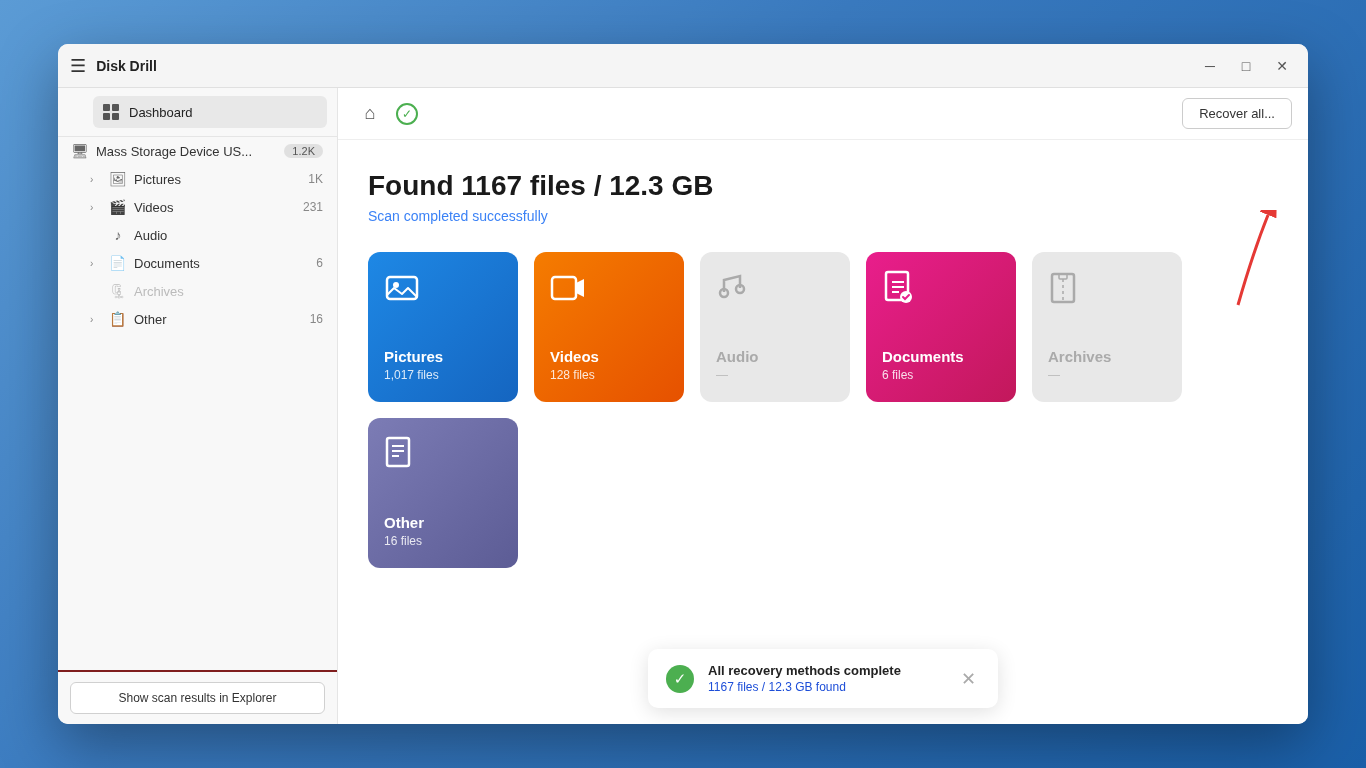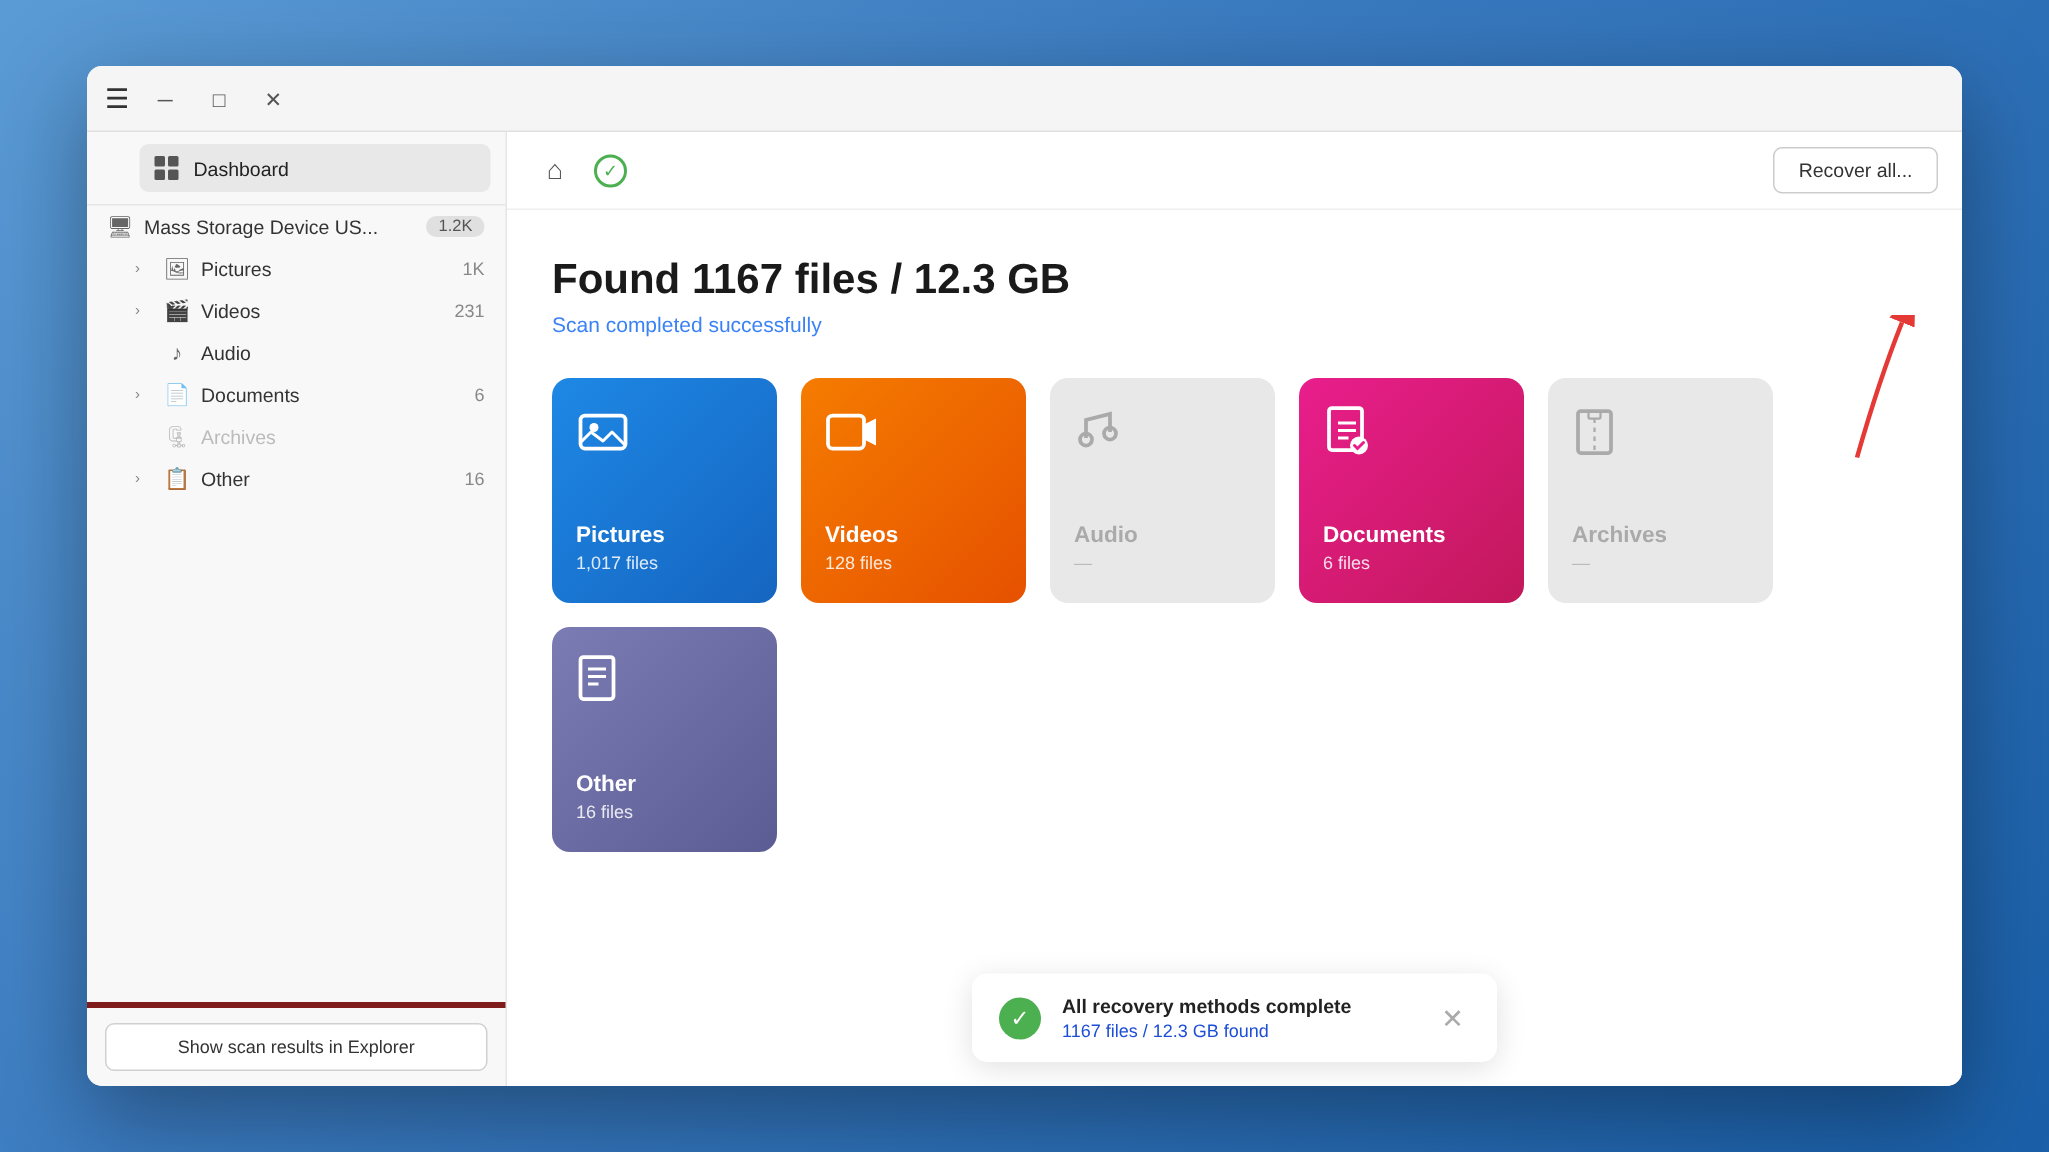"Disk Drill" div.title-bar-title { html: none -> <div>Disk Drill</div> }
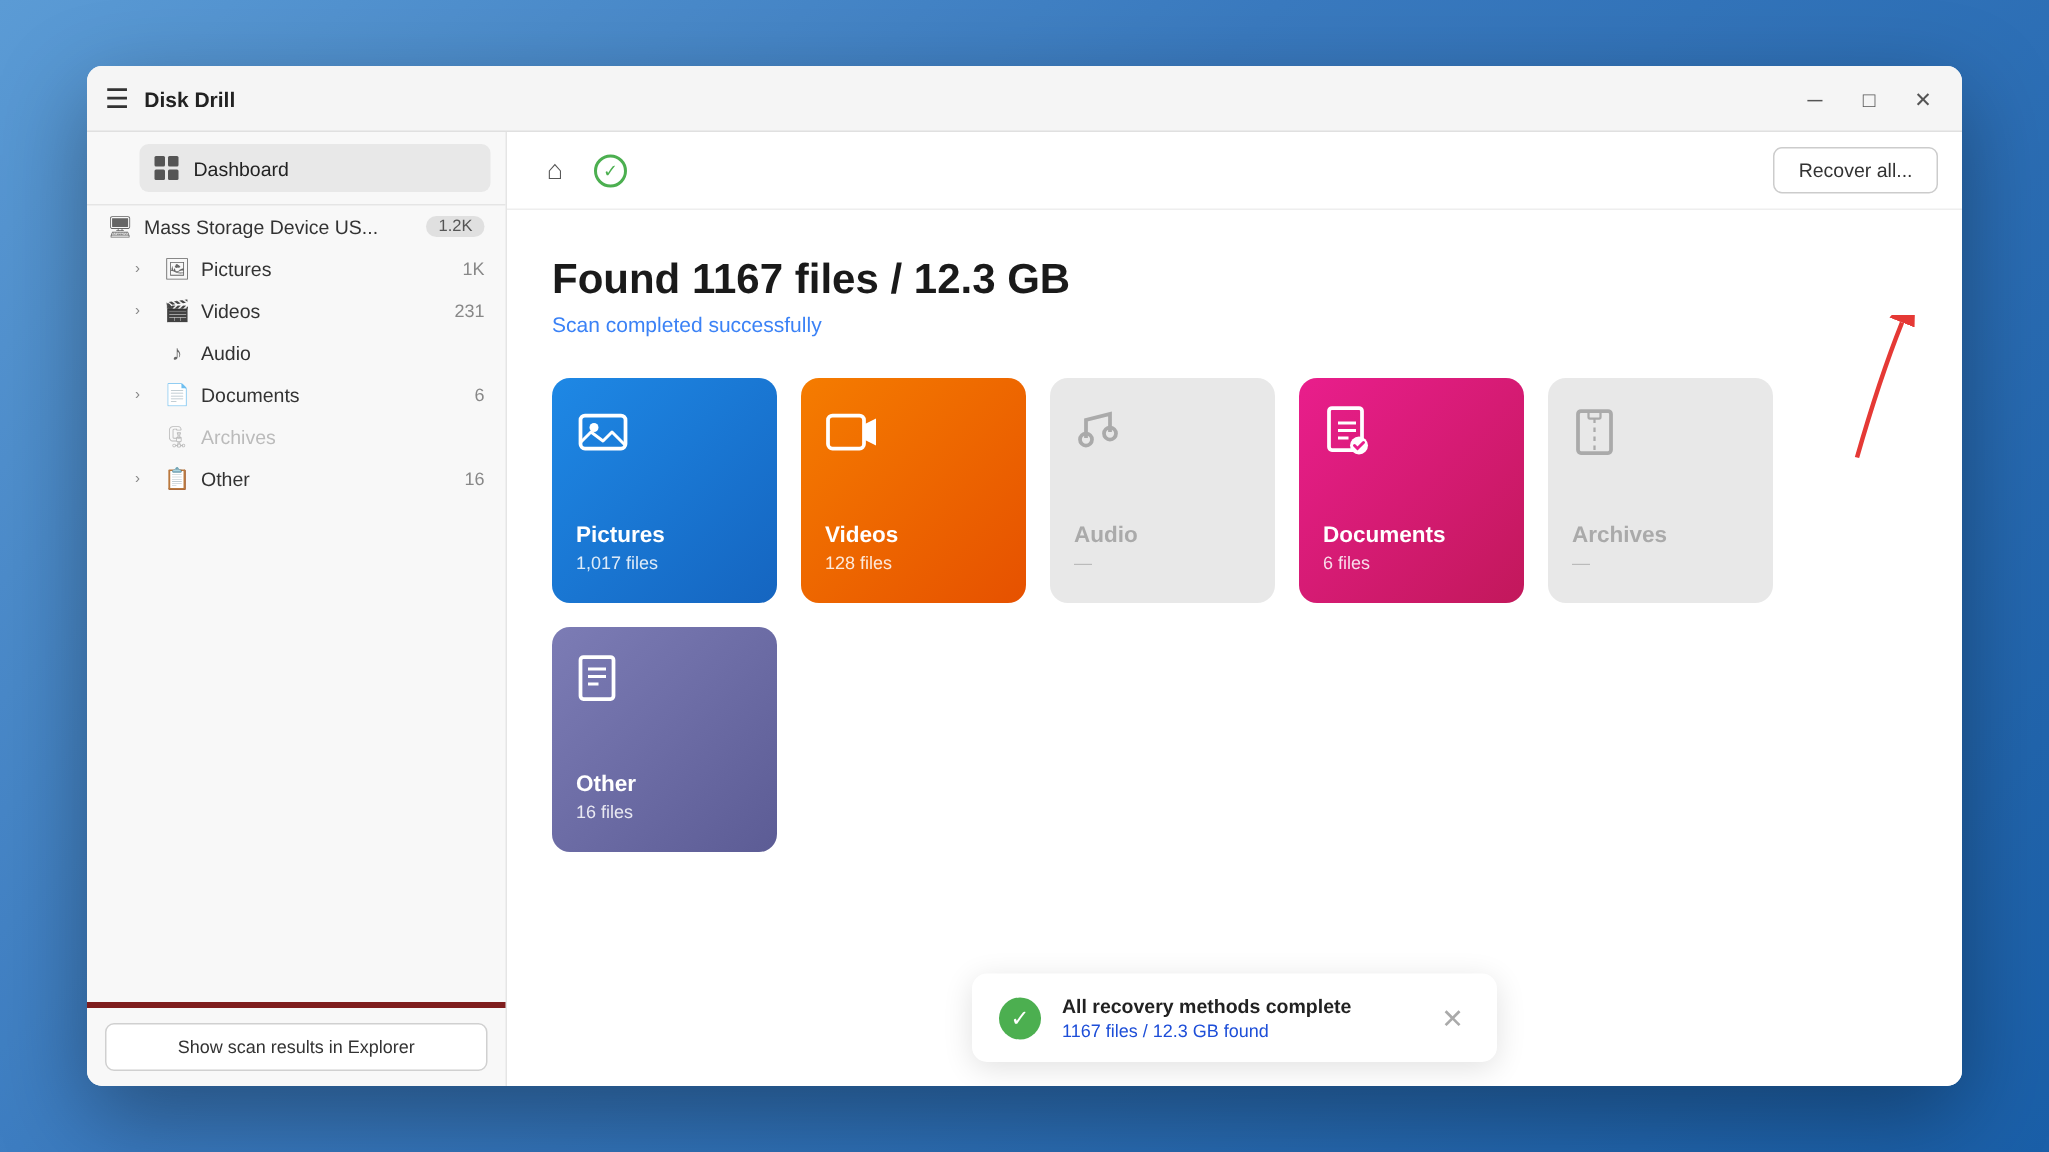"Show scan results in Explorer" .sidebar-bottom { border-top: 4px solid #7f1d1d -> 2px solid #7f1d1d }
